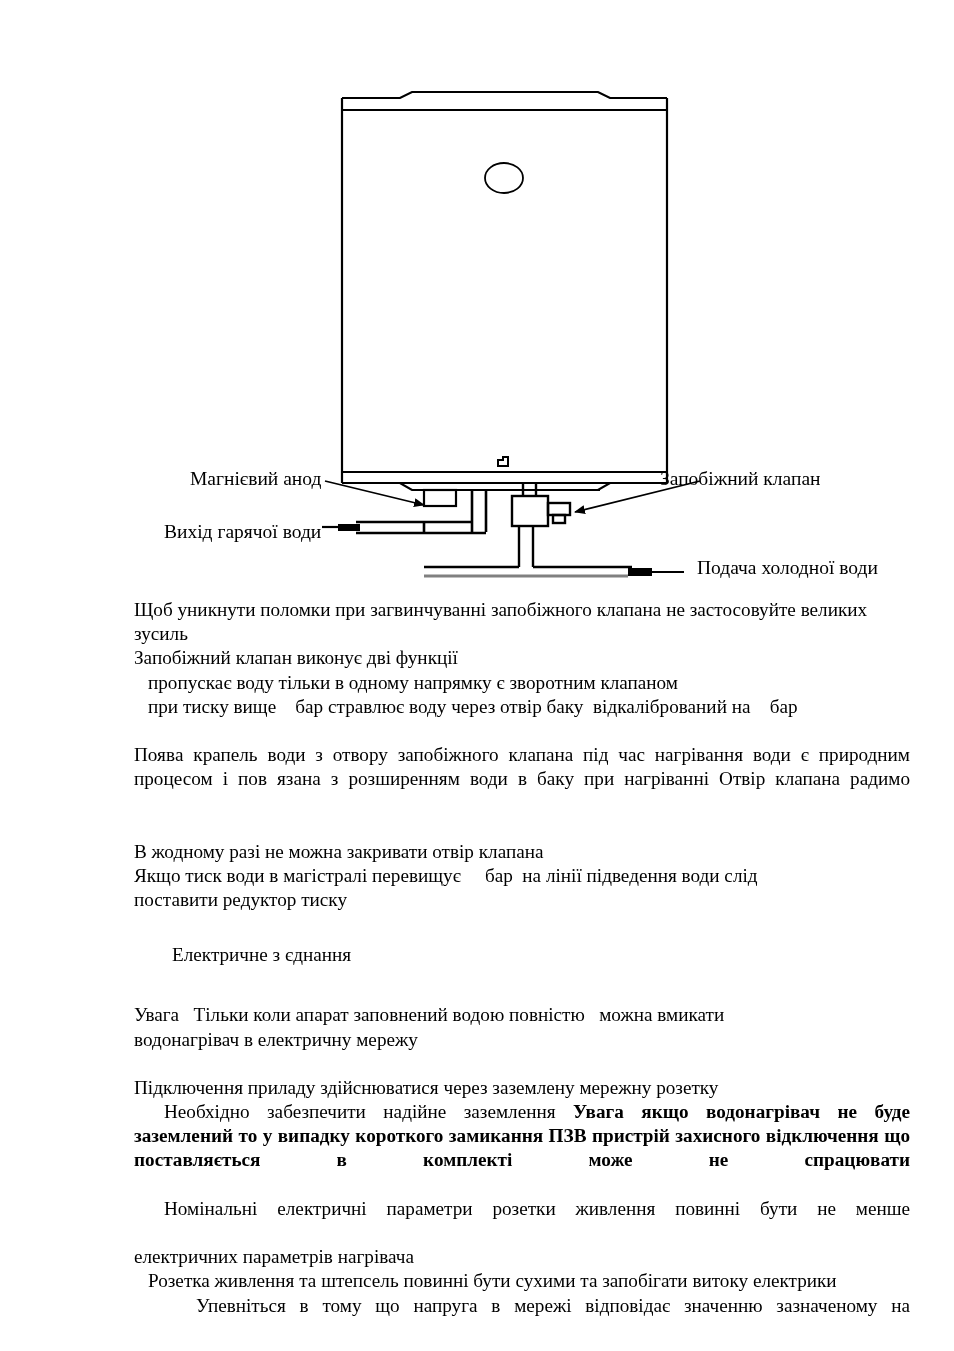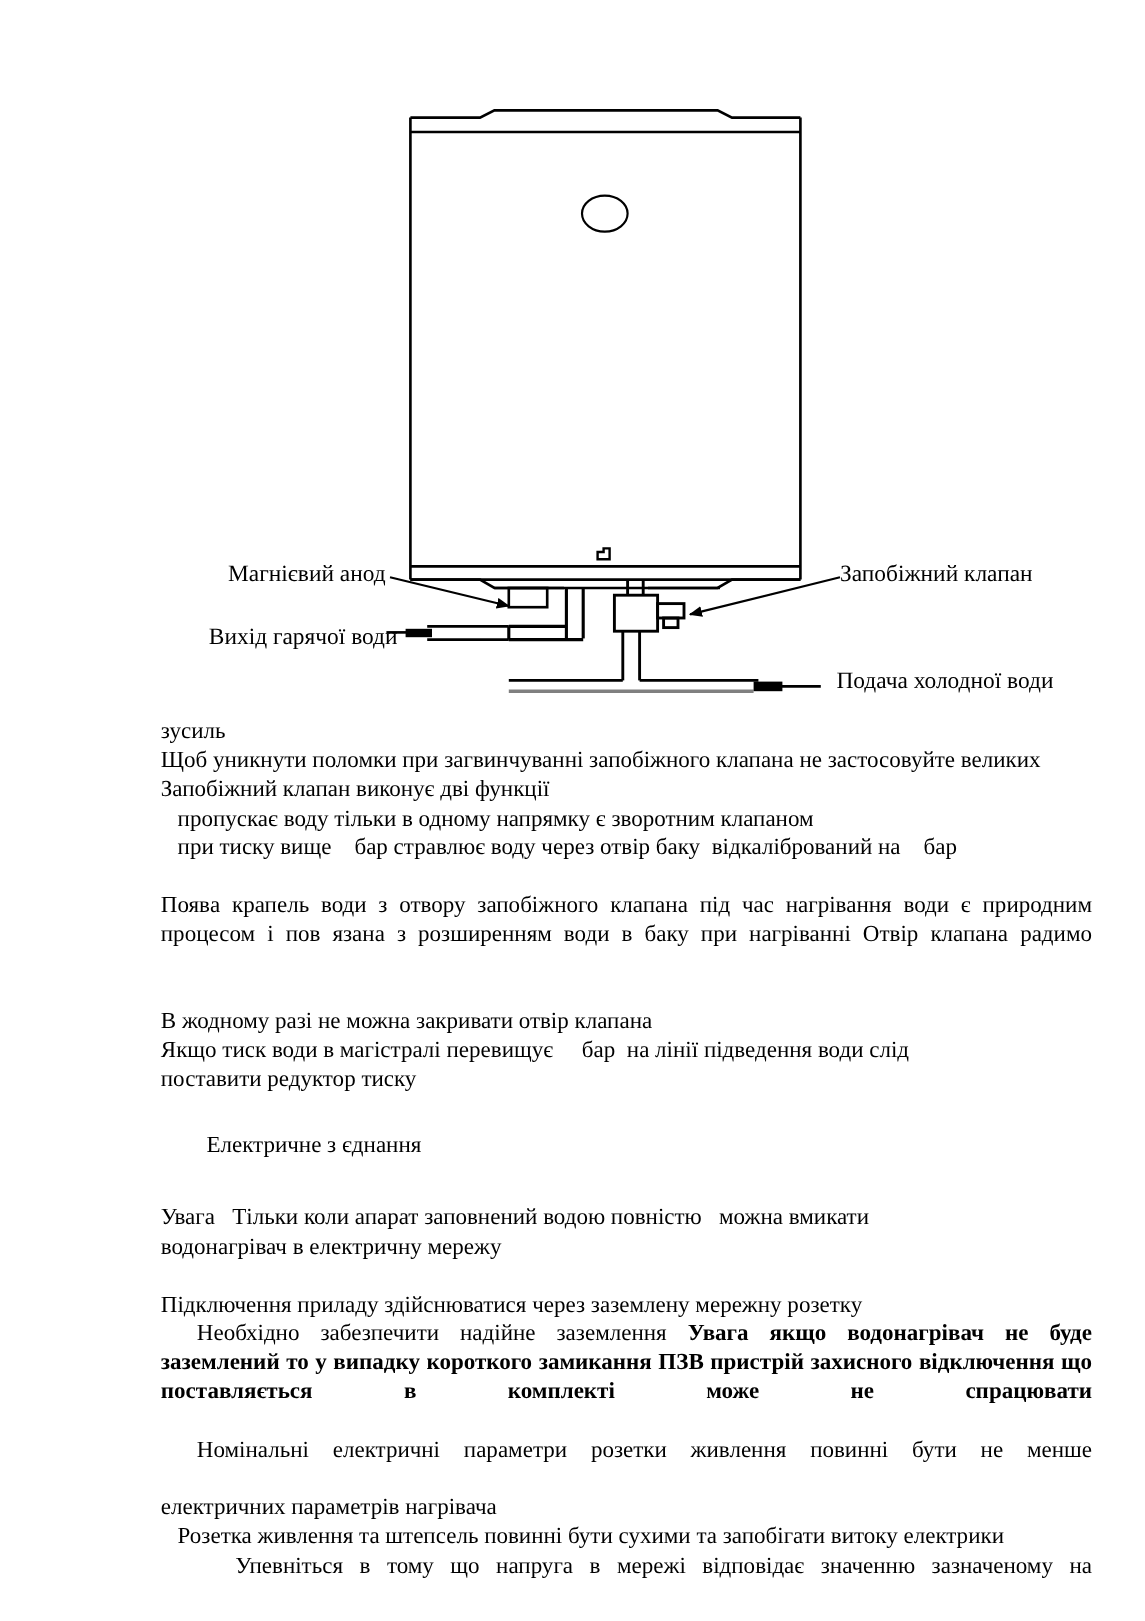"Запобіжний клапан" #label-safety { left: 700px -> 660px }
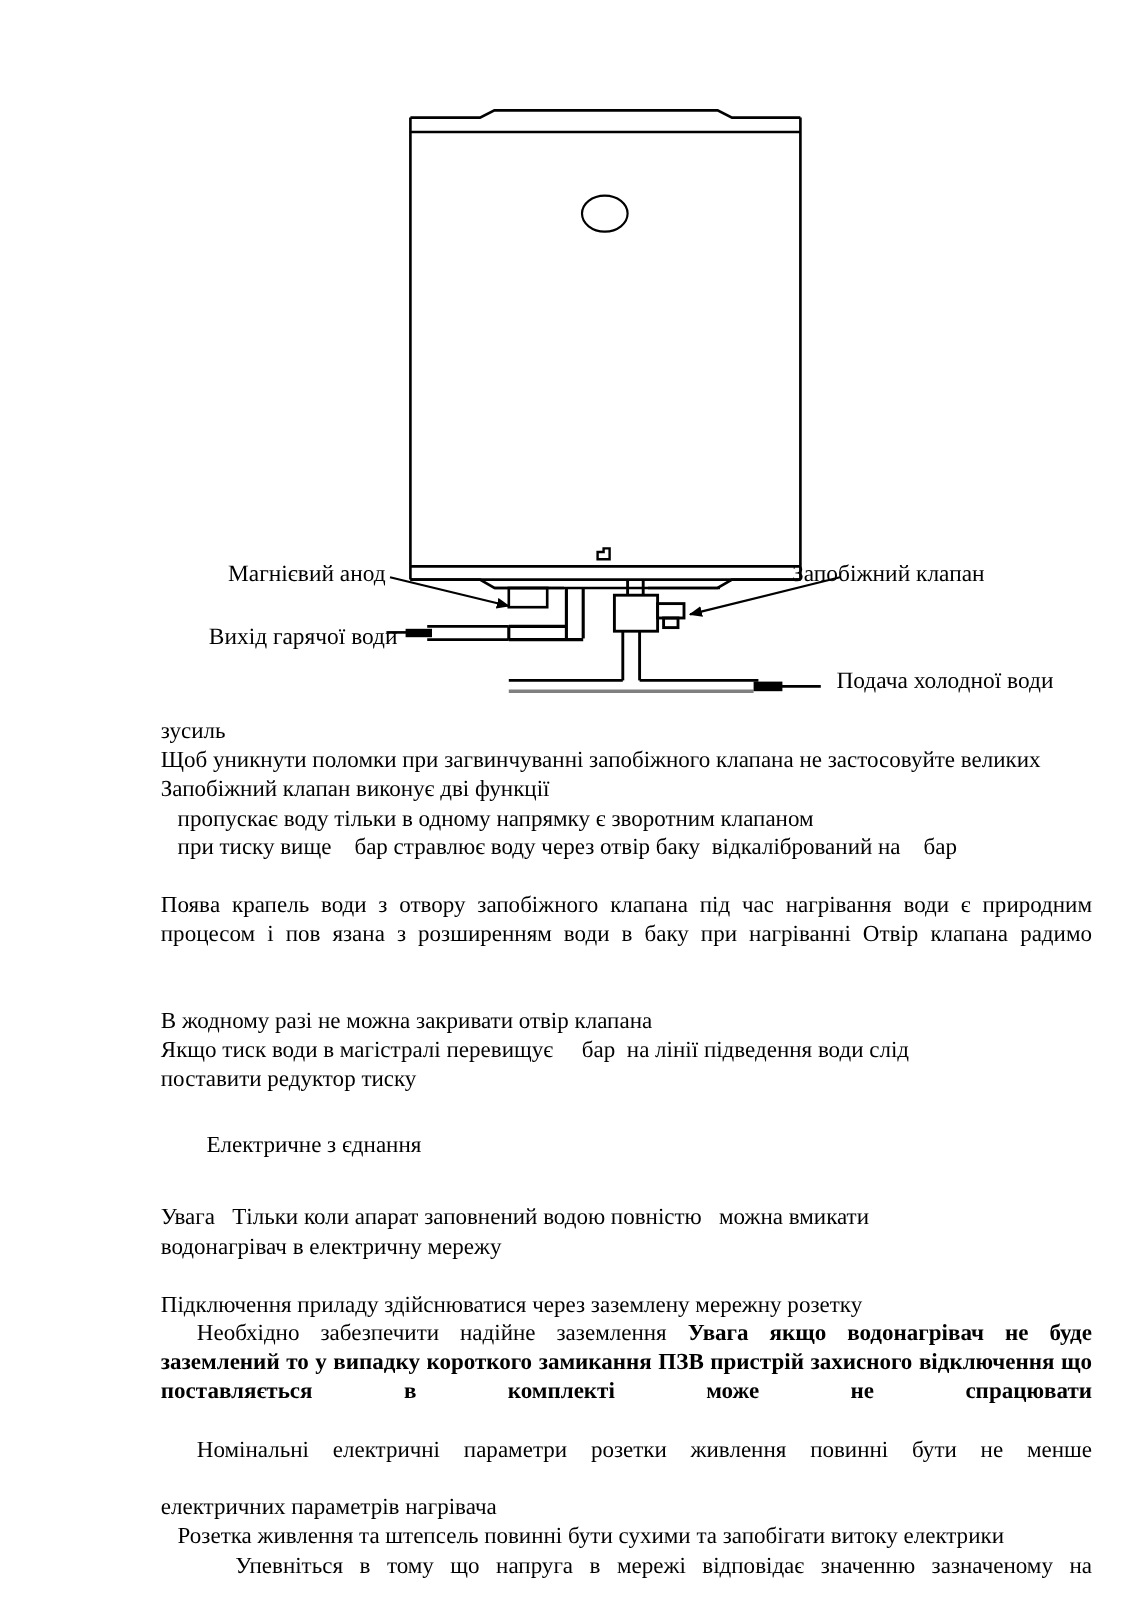"Вихід гарячої води" #label-hot-out { left: 174px -> 164px }
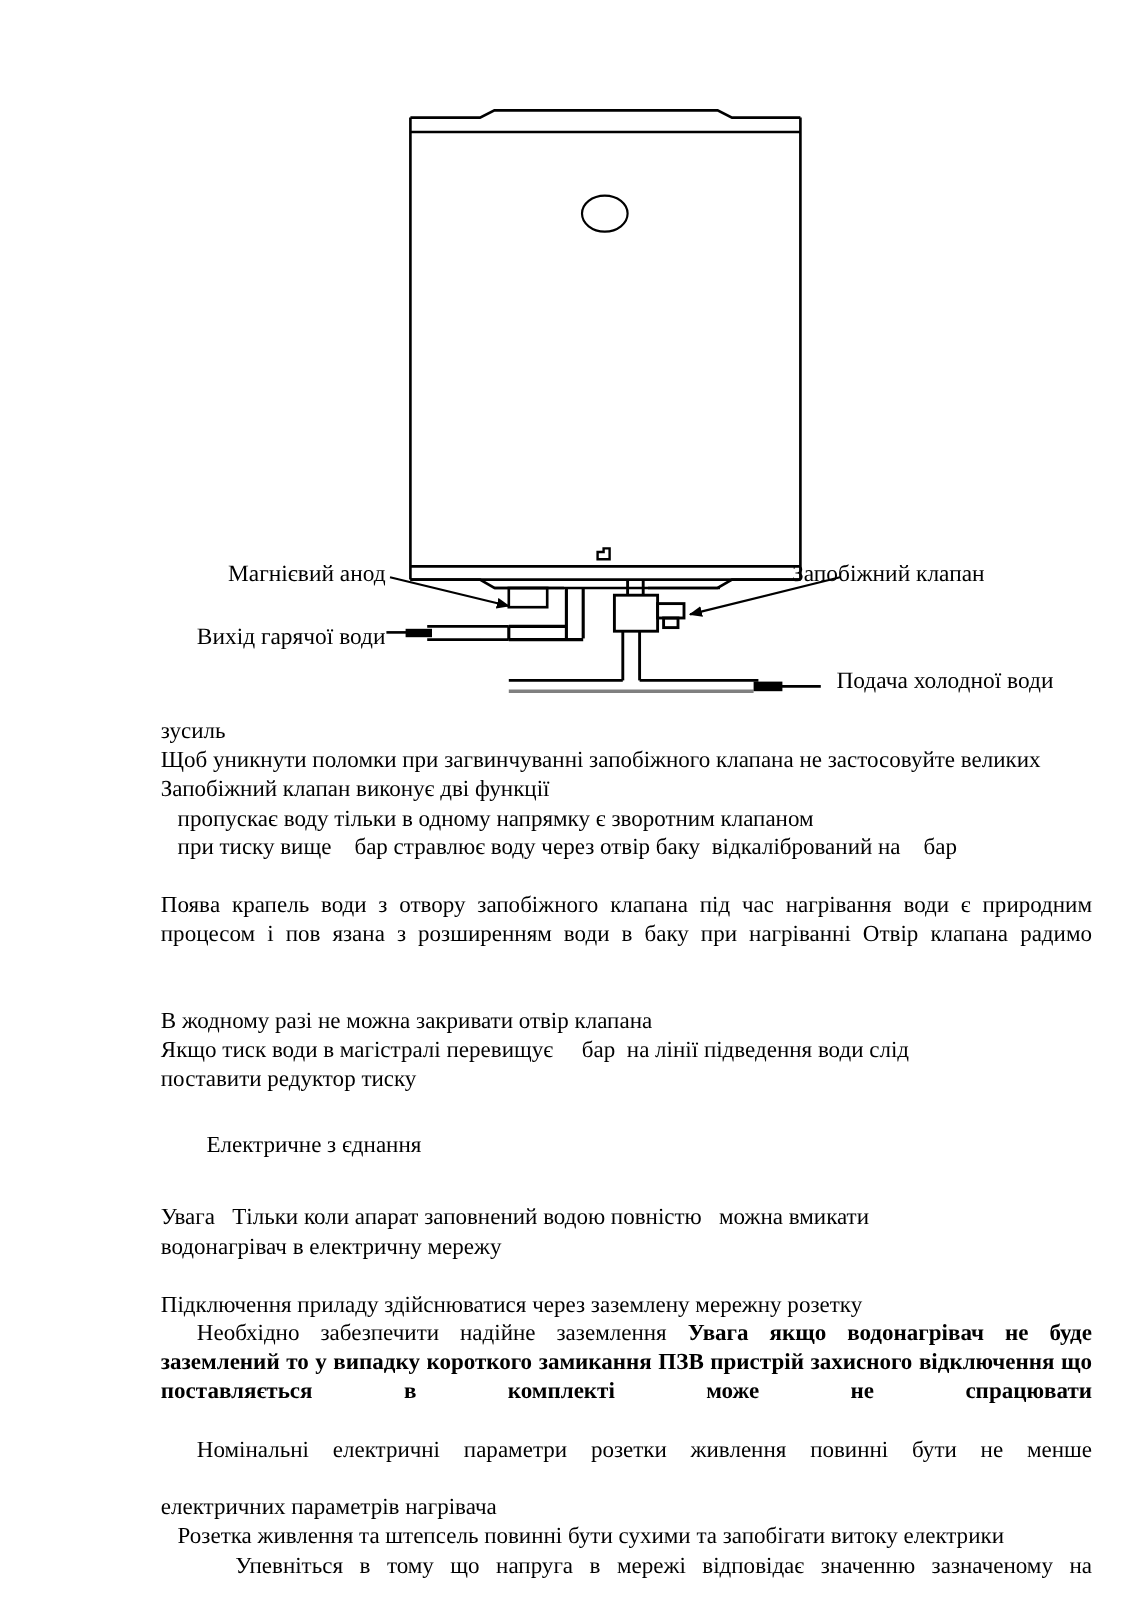"зусиль" p.p { order: before "Щоб уникнути поломки при загвинчуванні" -> after "Щоб уникнути поломки при загвинчуванні" }
